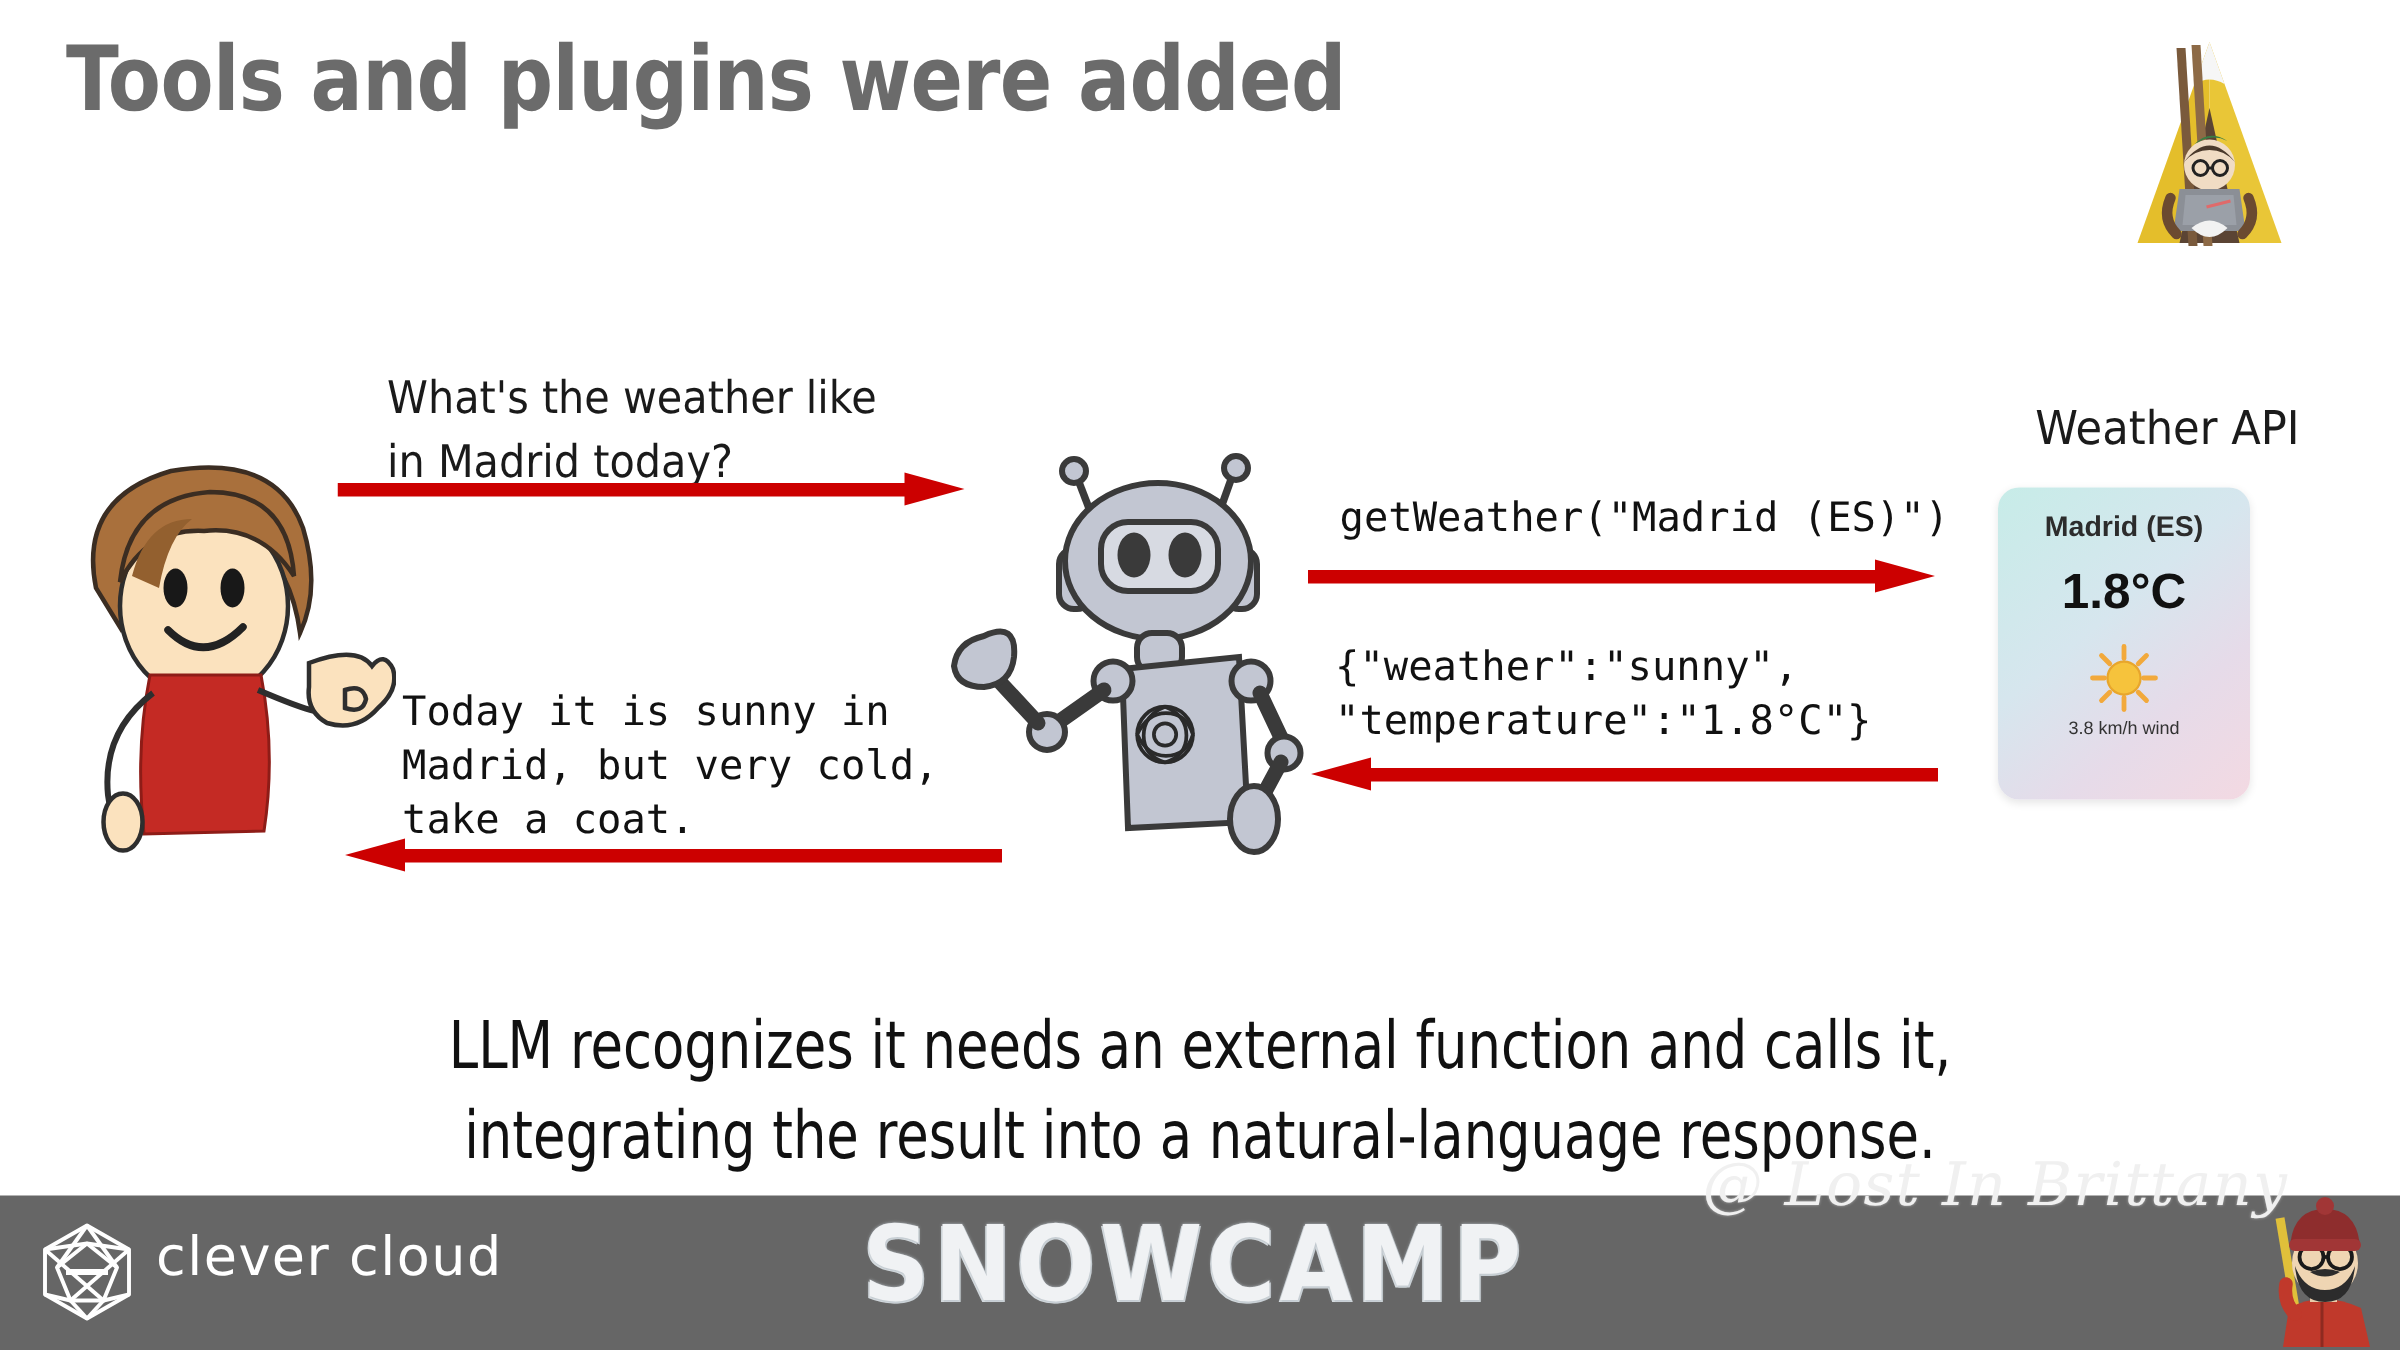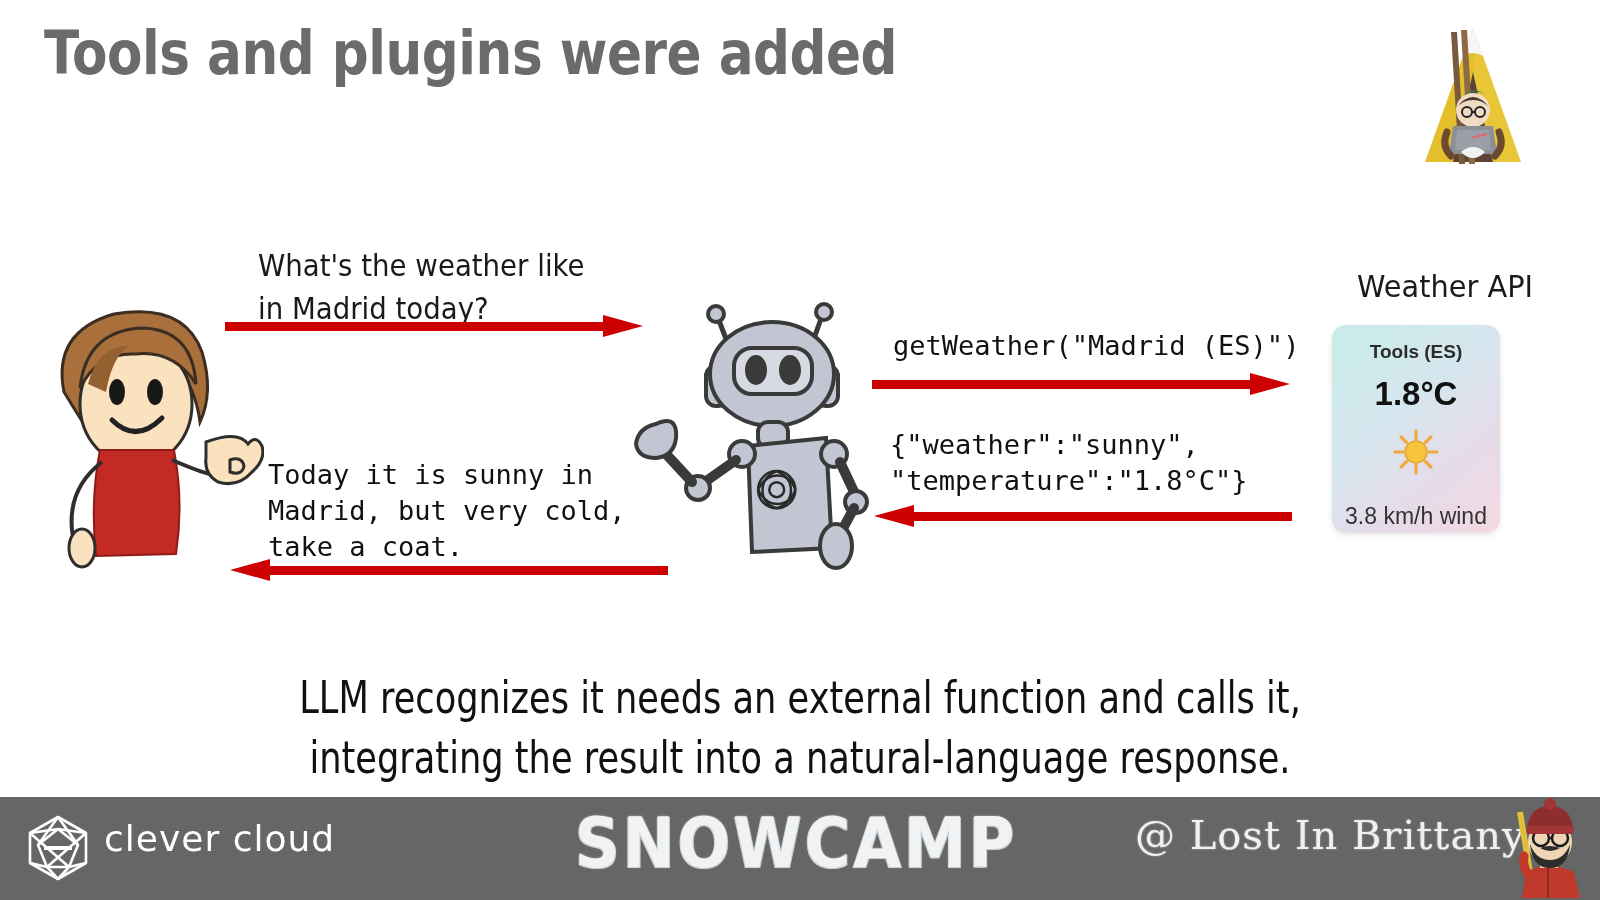"Tools (ES)" div { text: Tools -> Madrid }
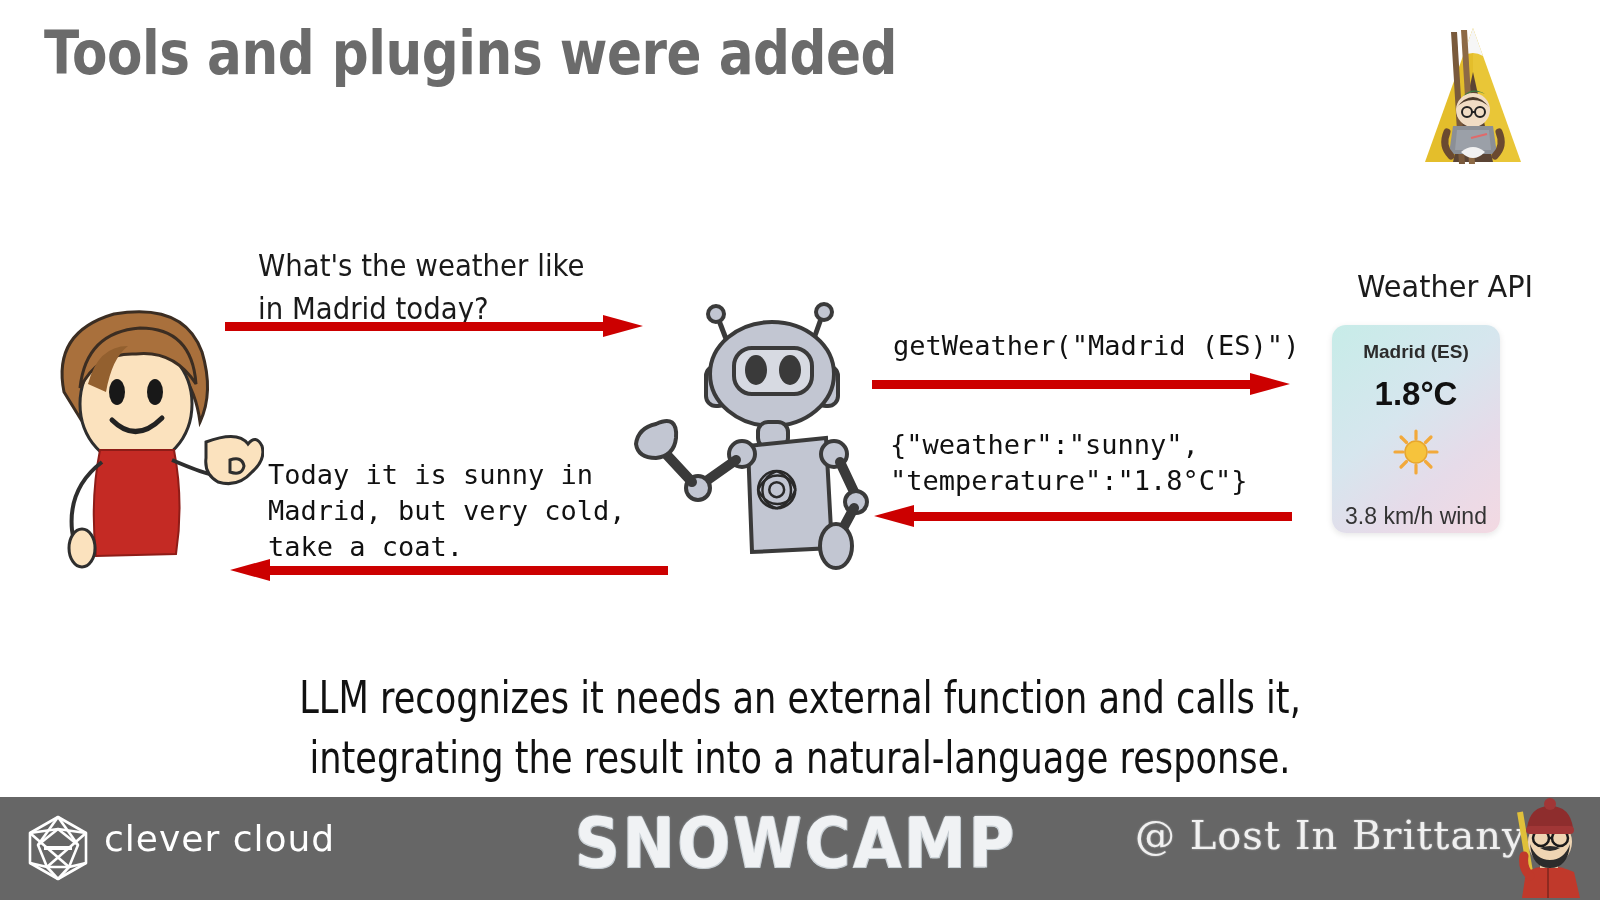"3.8 km/h wind" #weather-wind { font-size: 23px -> 12px; margin-top: 28px -> 3px }
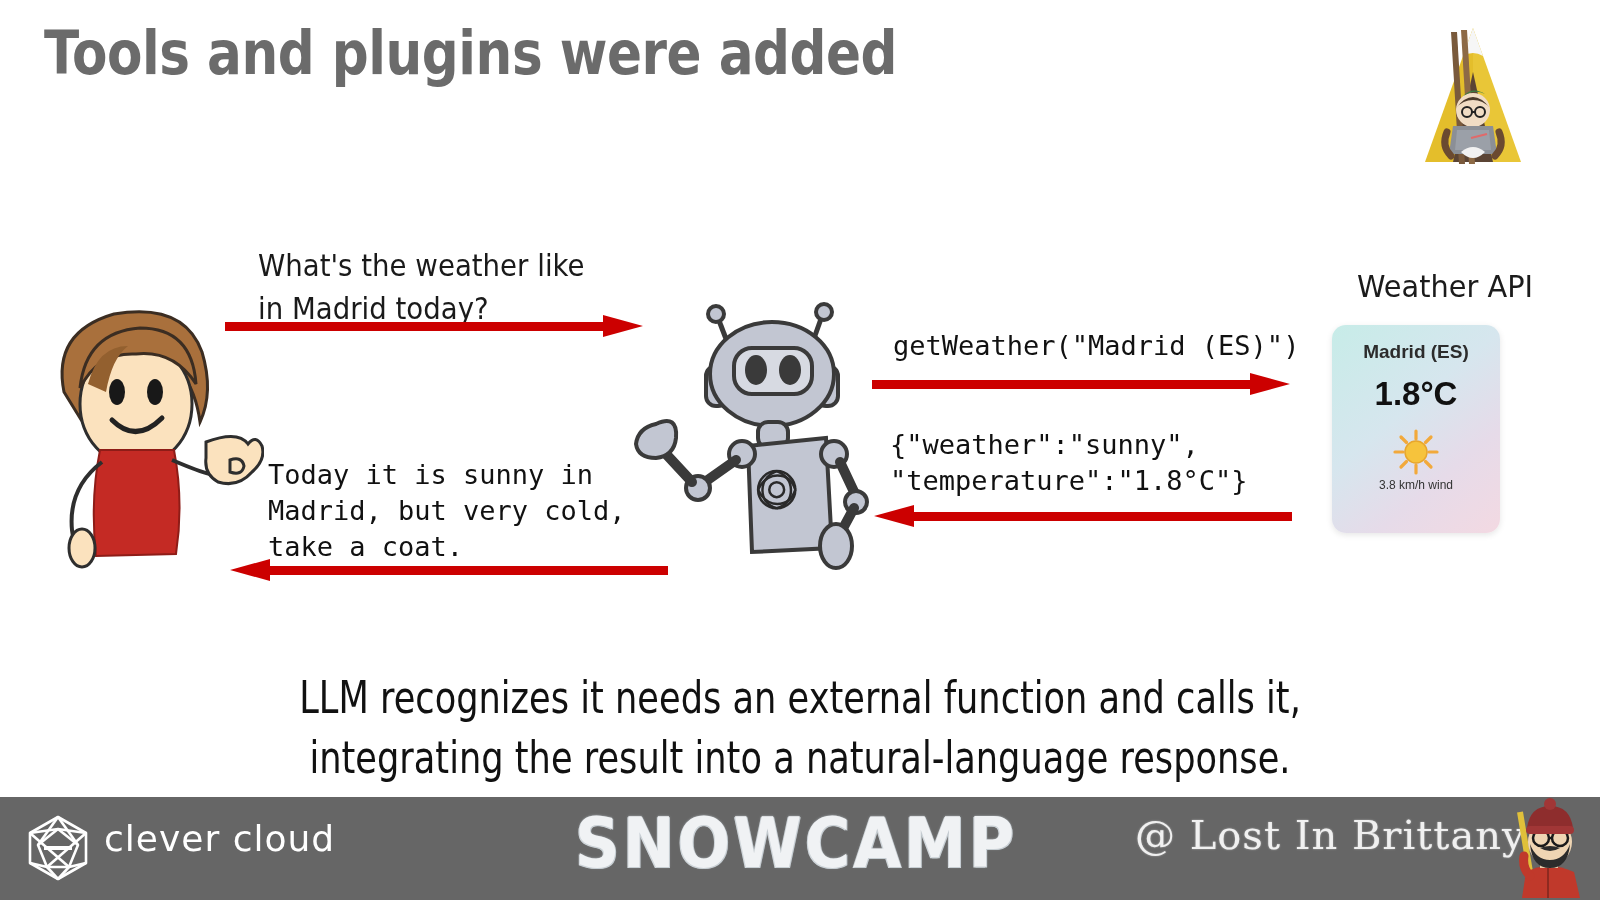"@ Lost In Brittany" #handle-text { font-style: none -> italic; top: 812px -> 767px }
